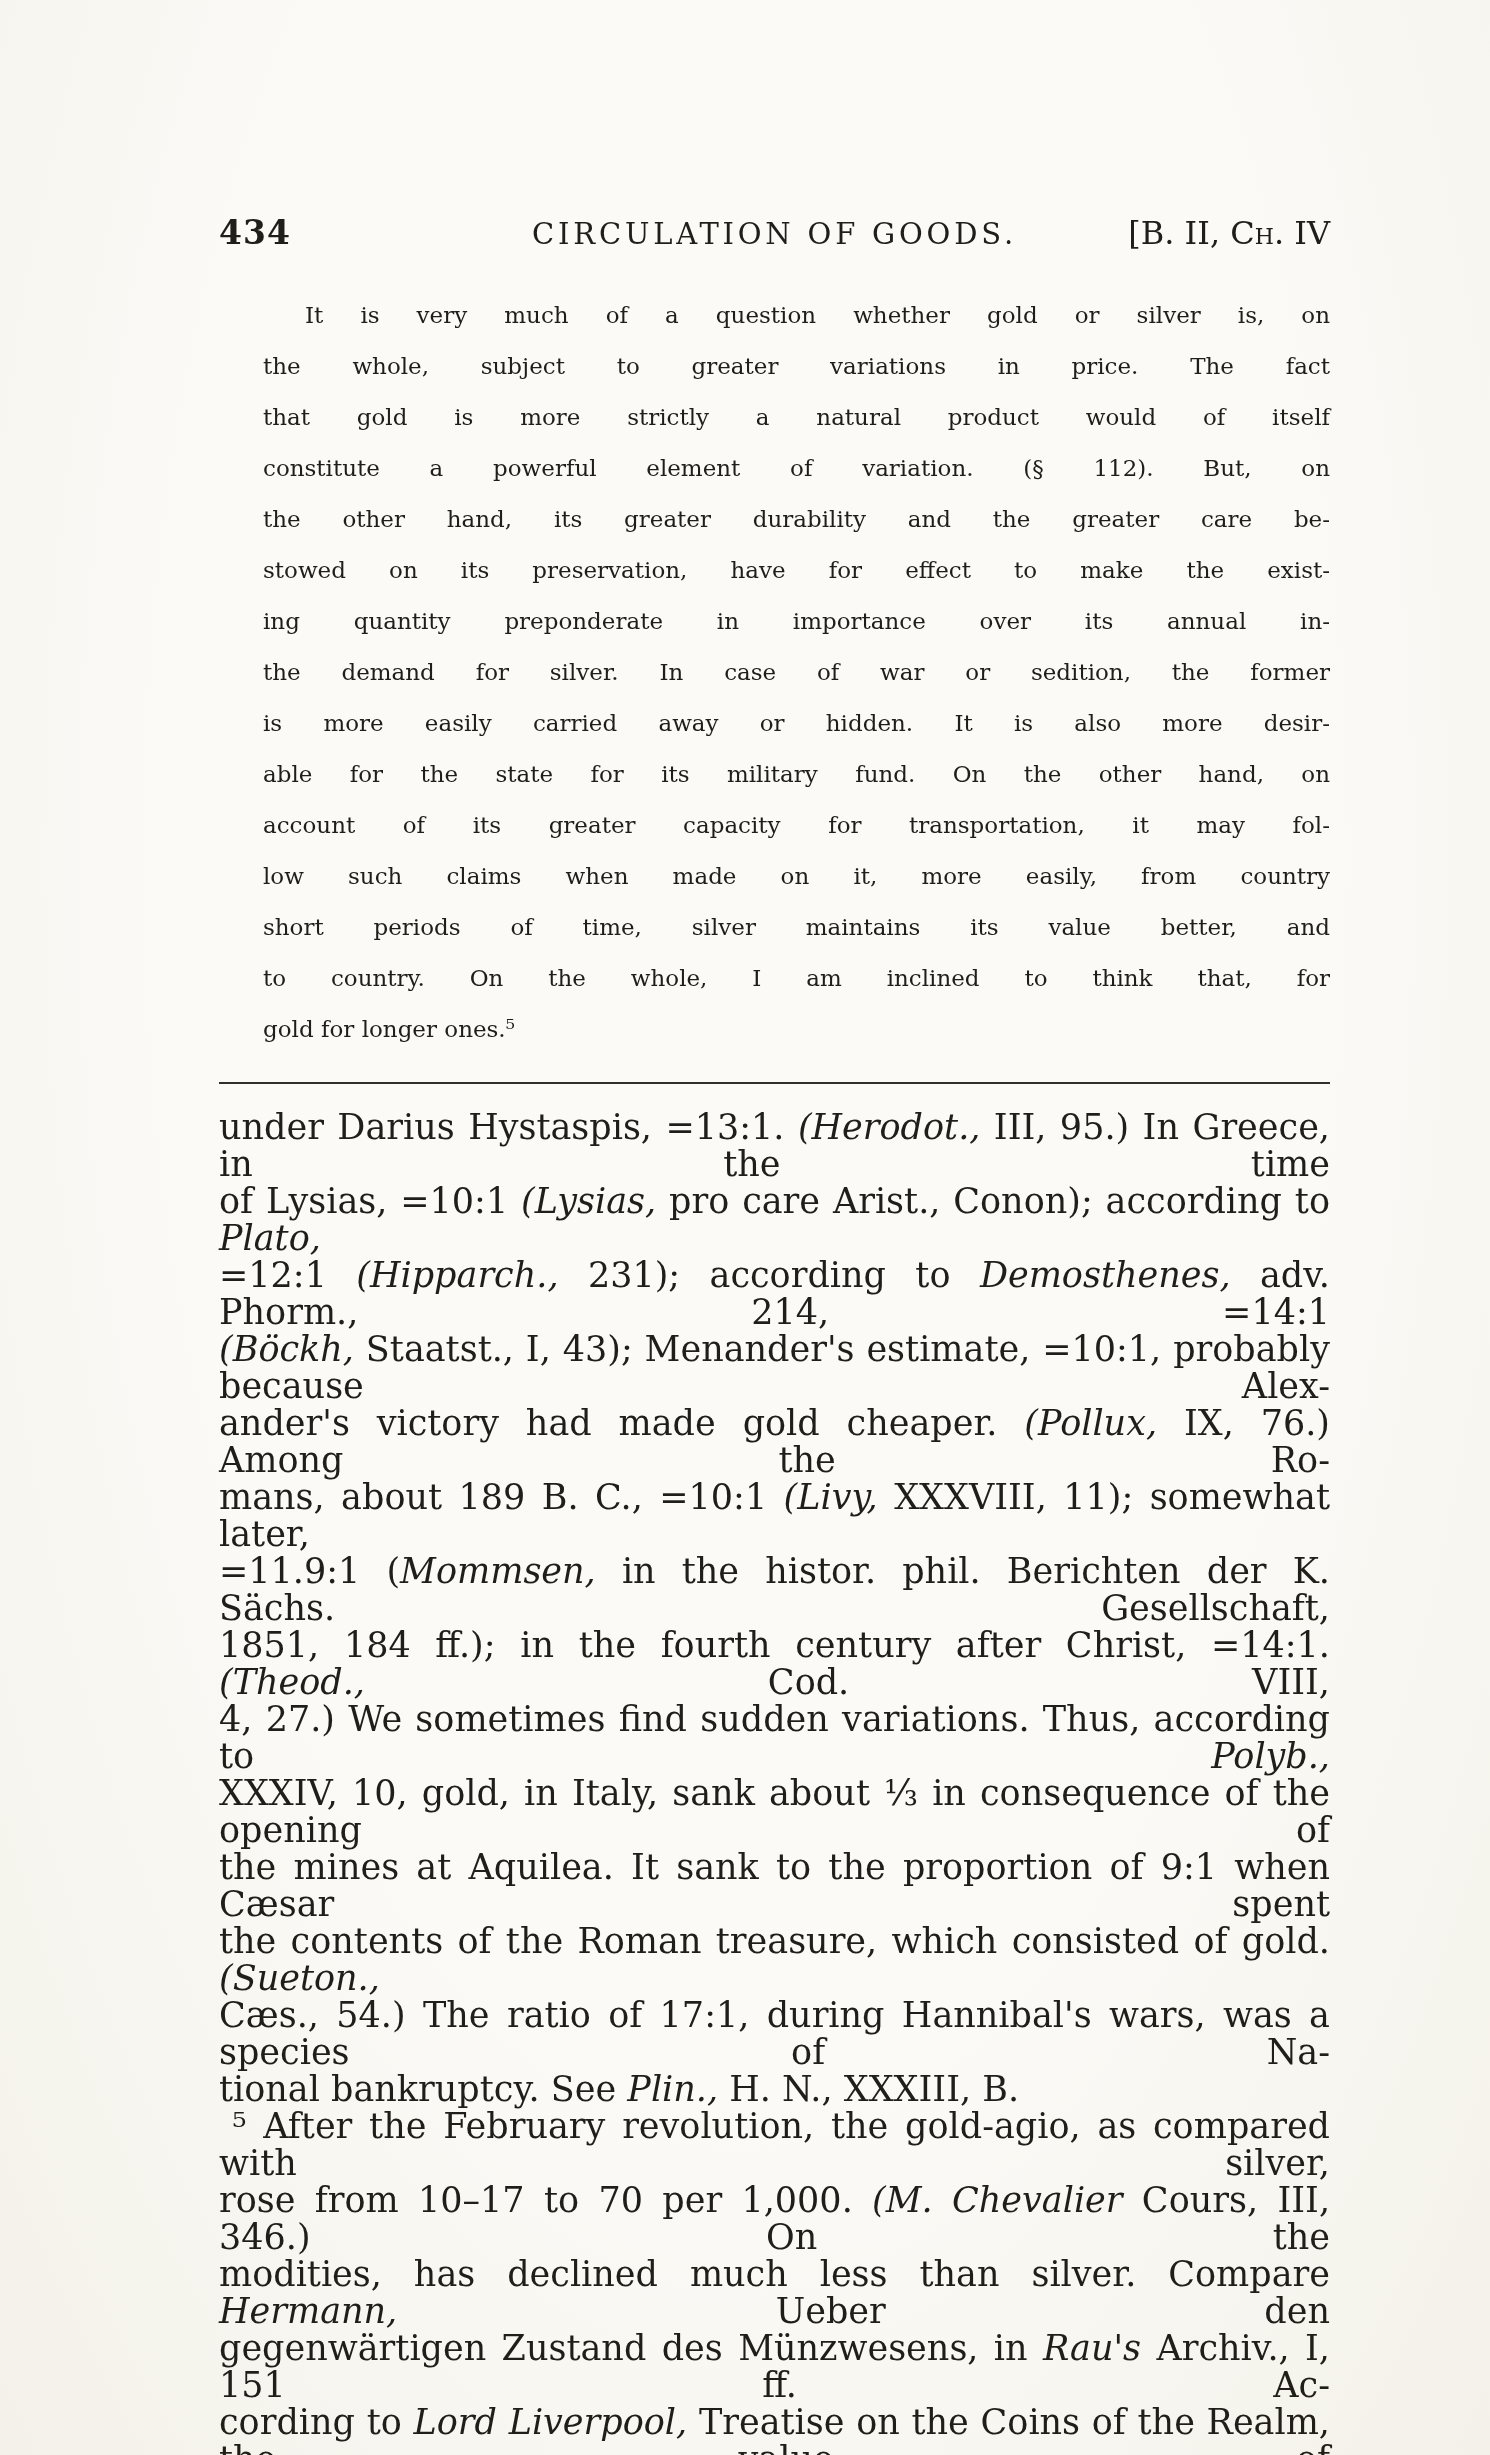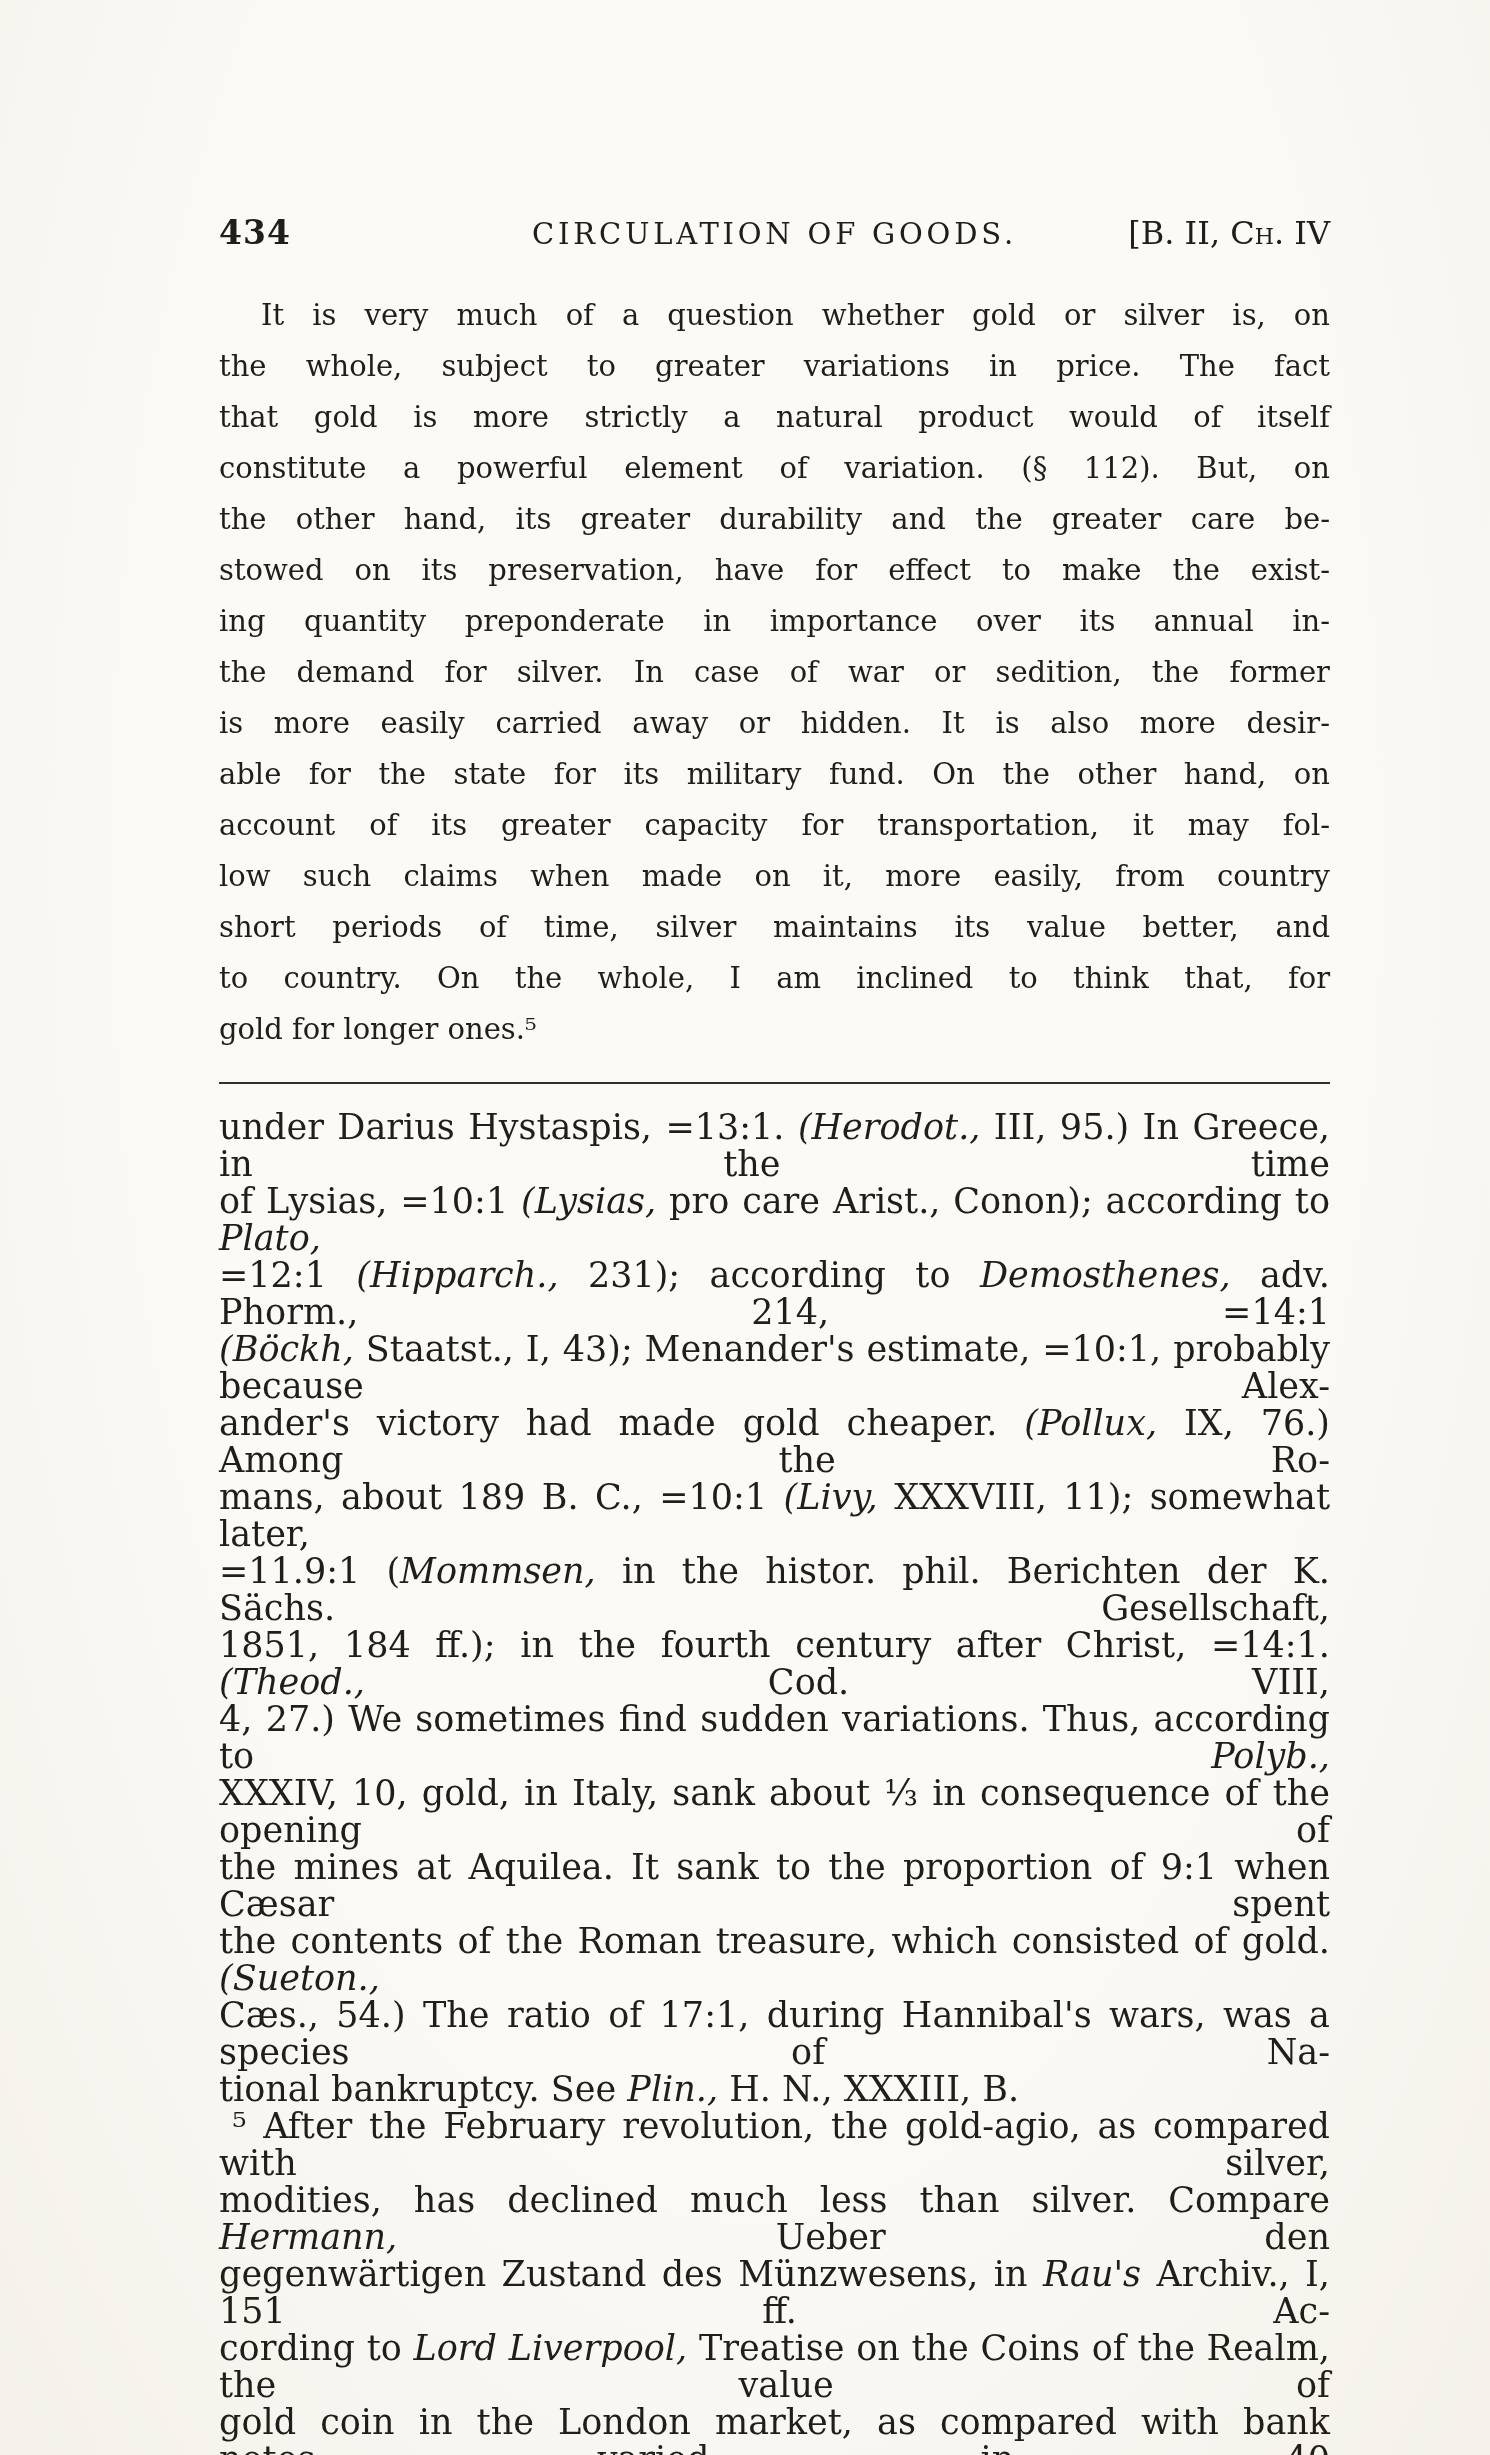"It is very much of" .body-text .line { font-size: 29px -> 23px; margin-left: none -> 44px }
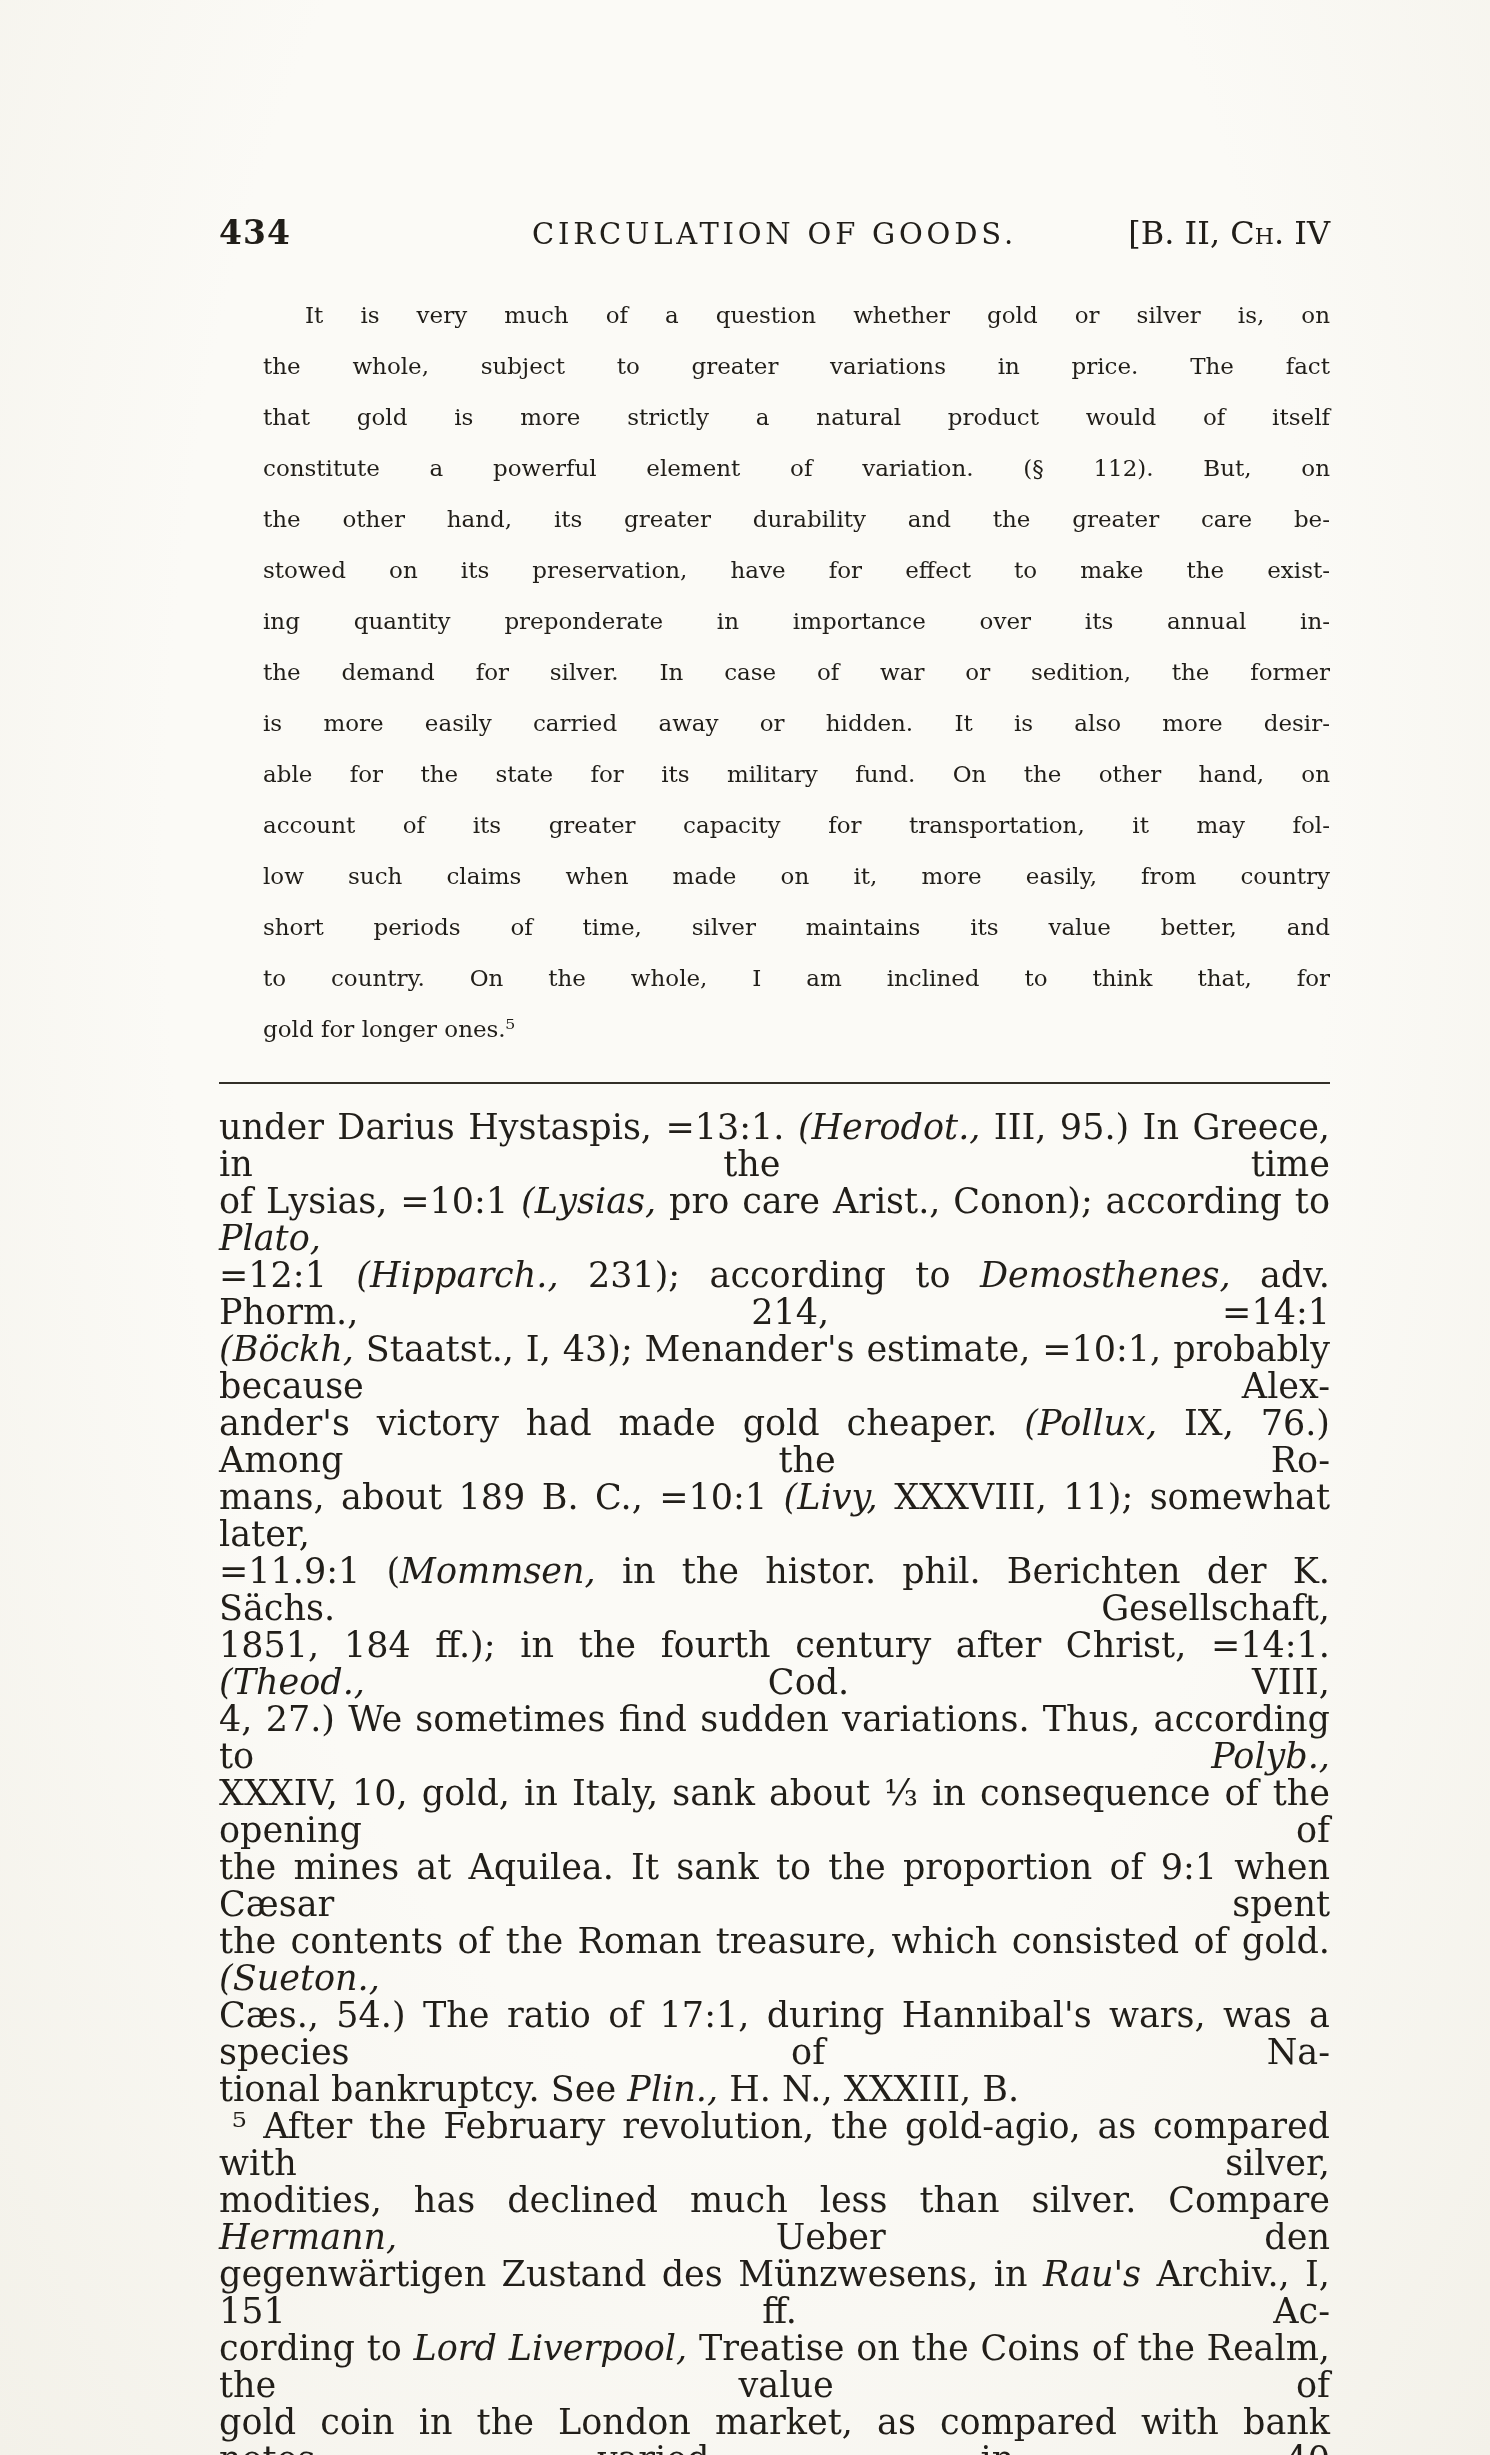"rose from 10–17 to 70" div.line { html: none -> <div><span>rose from 10–17 to 70 per 1,000. </span><span>(M. Chevalier</span><span> Cours, III, 346.) On the</span></div> }
